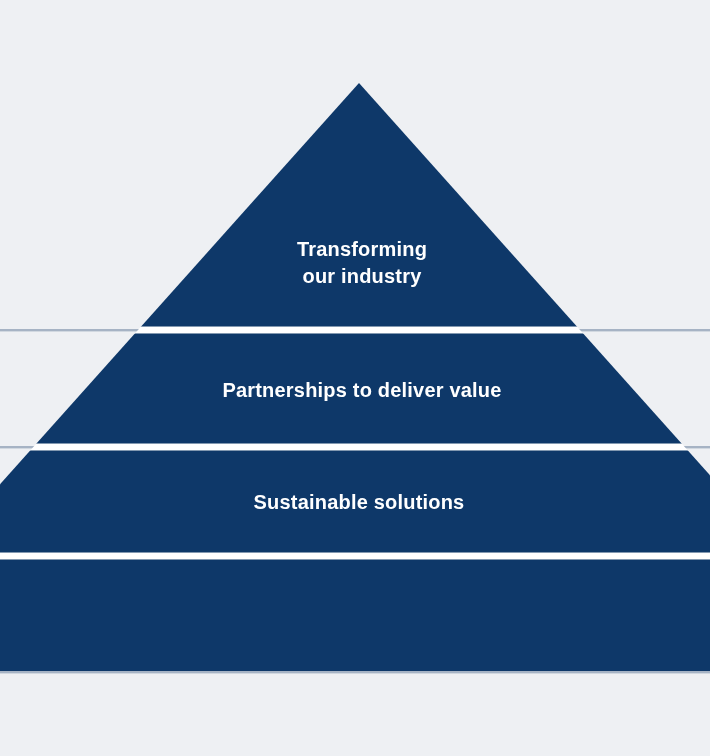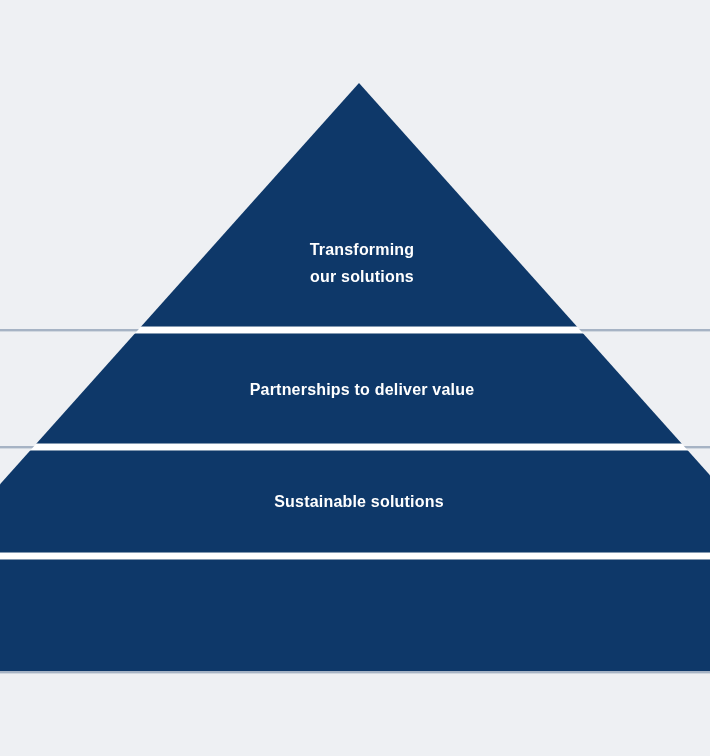"Transforming" .tier-label { font-size: 16px -> 20px }
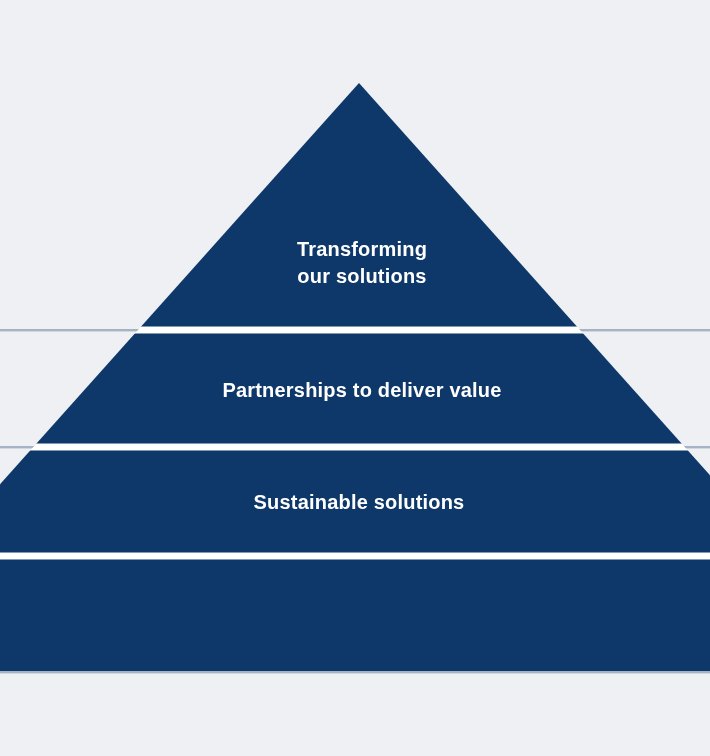"our solutions" div { text: solutions -> industry }
